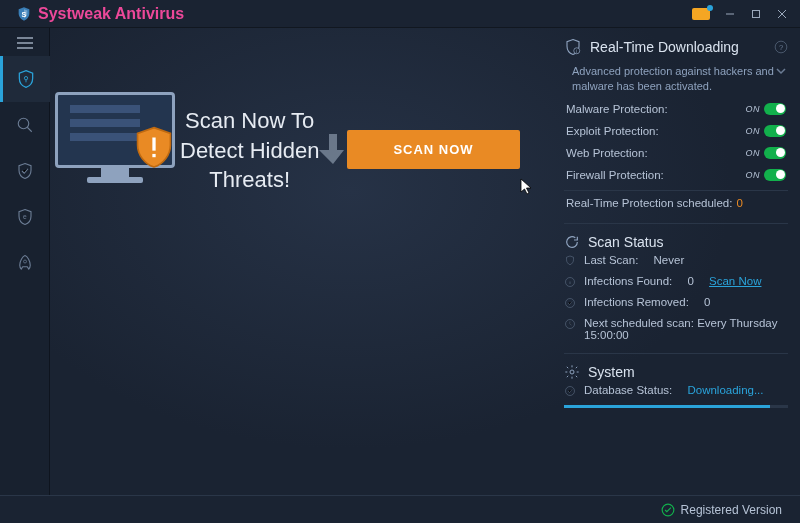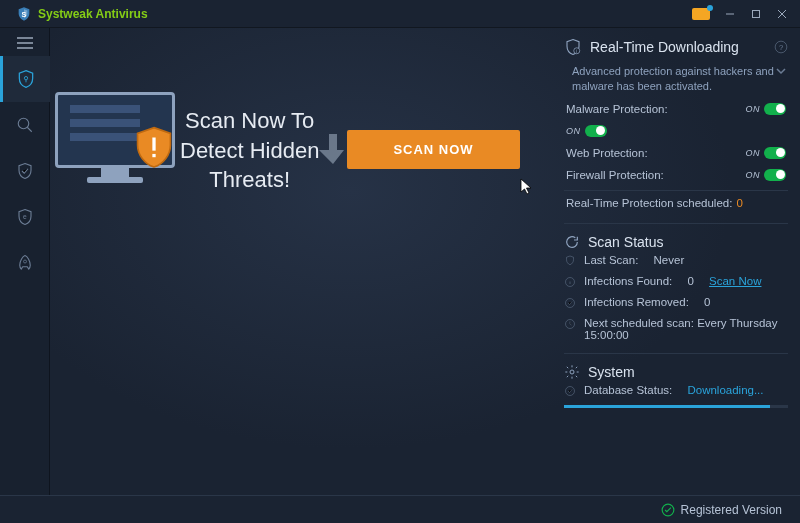"Systweak Antivirus" .app-title { color: #84cc16 -> #ec4899; font-size: 12px -> 16px }
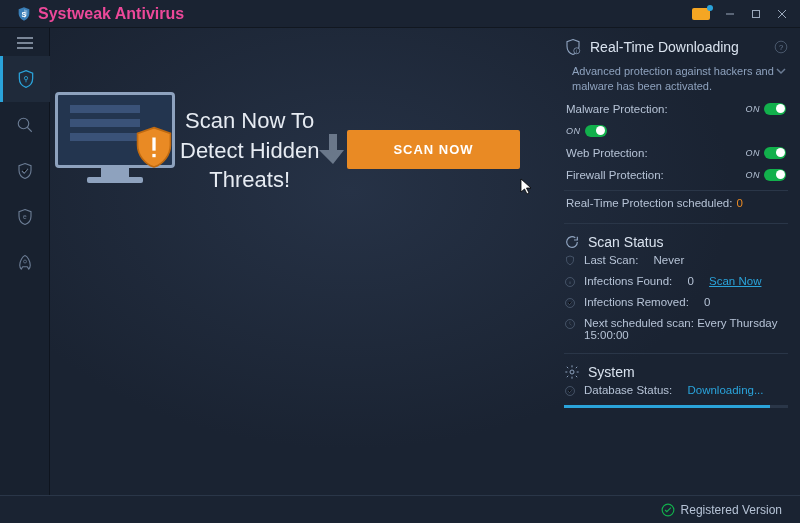"Exploit Protection:" span.lbl { html: none -> <span>Exploit Protection:</span> }
